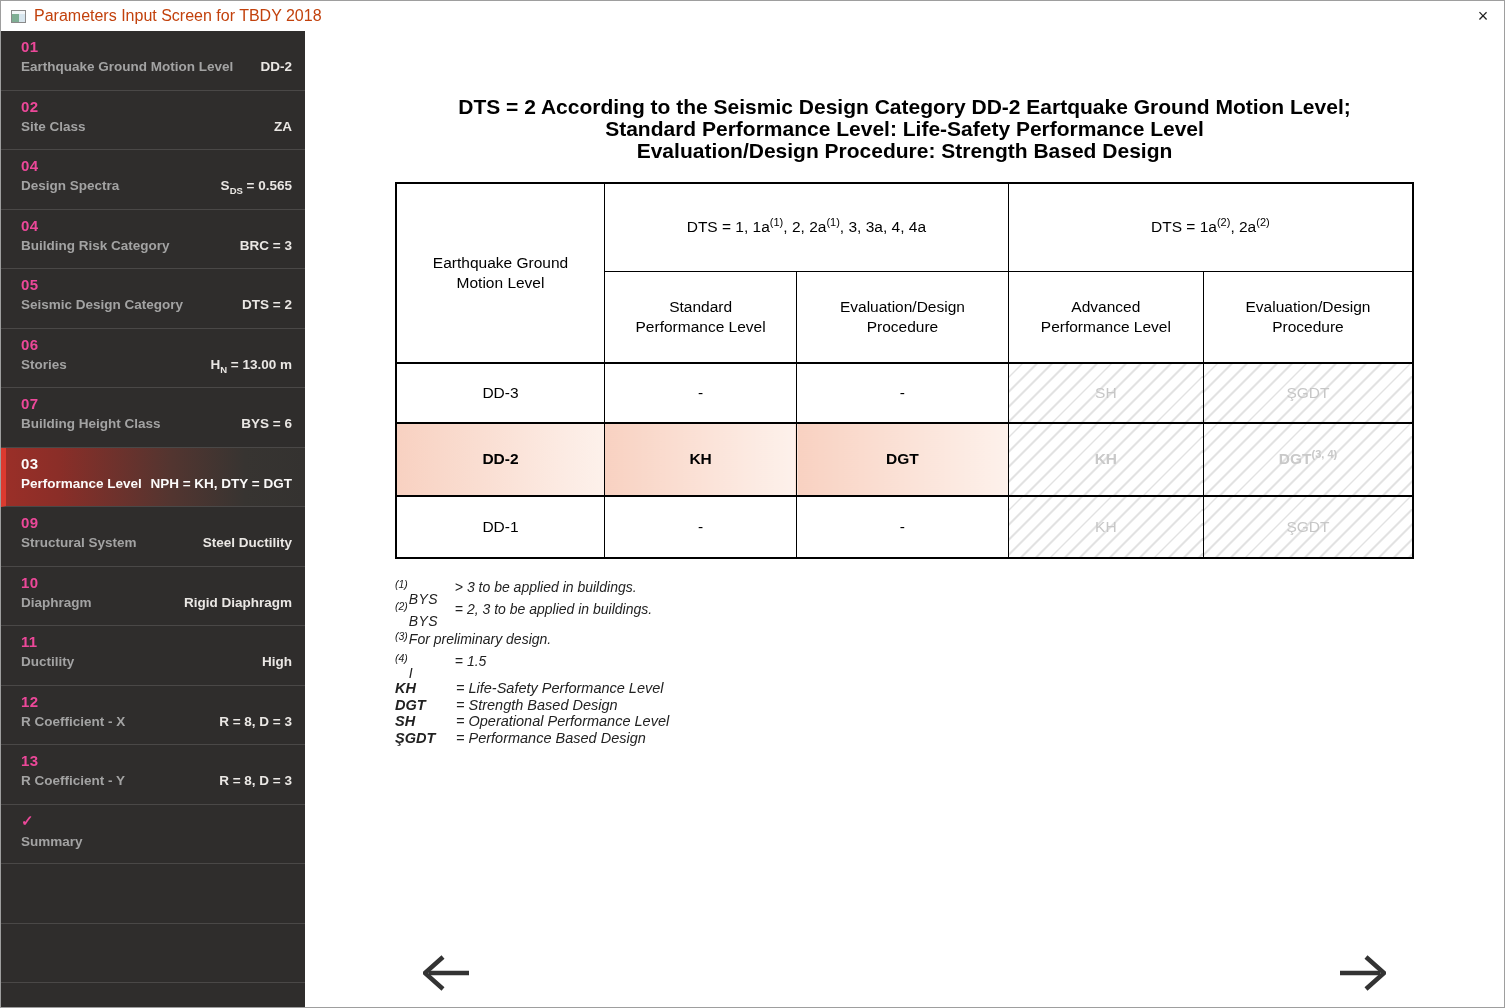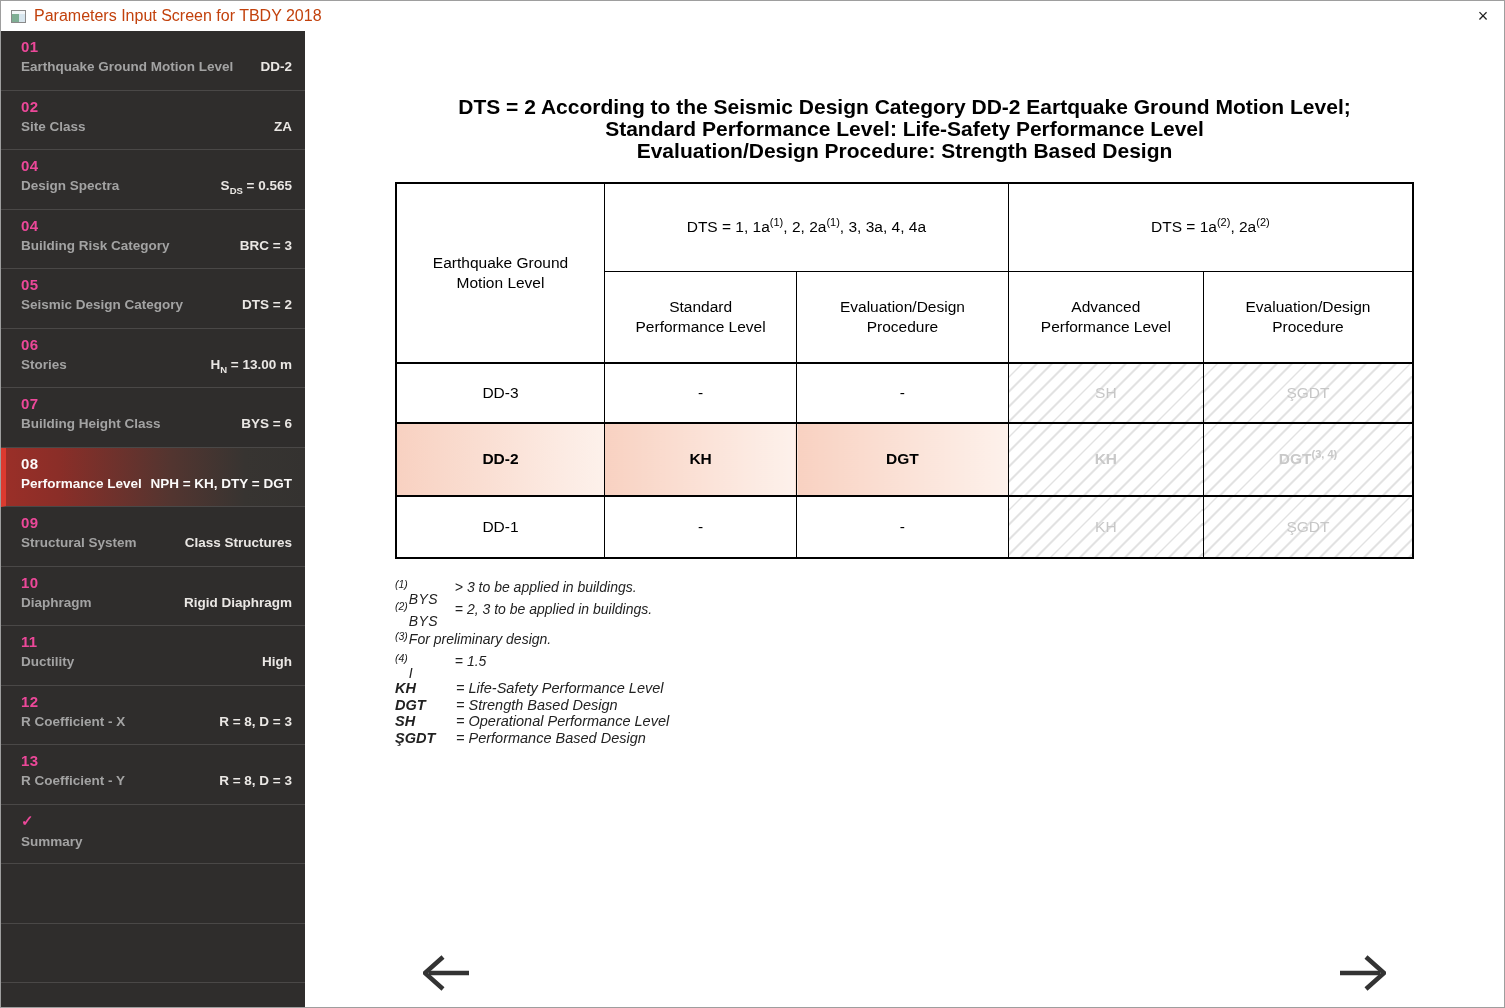"08" div.si-num { text: 08 -> 03 }
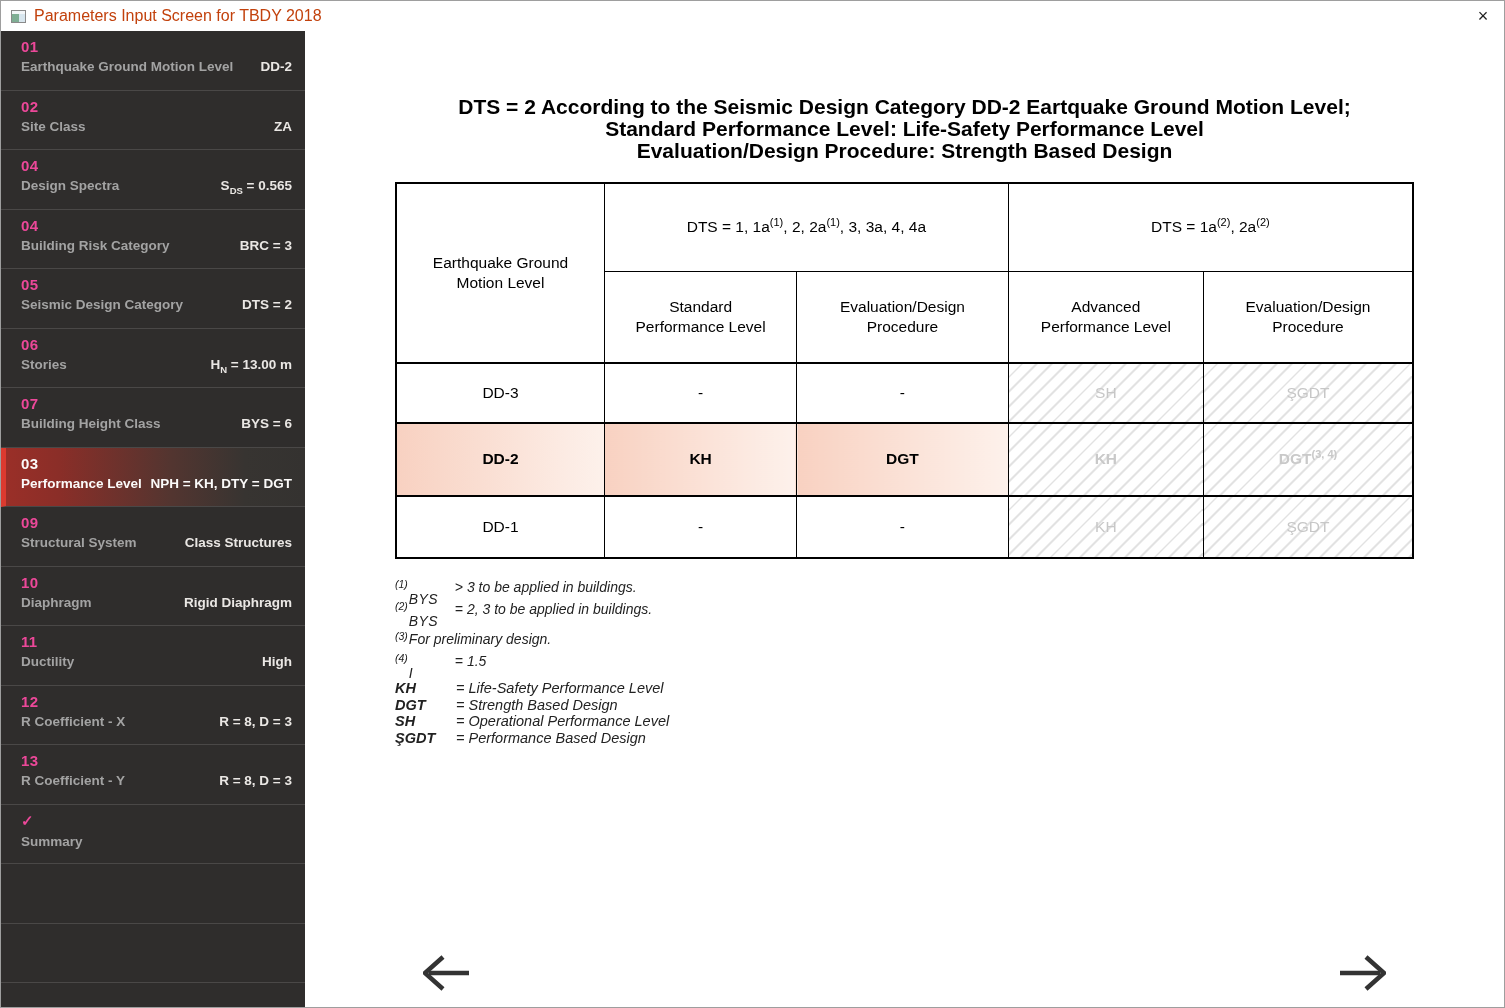"Class Structures" span { text: Class Structures -> Steel Ductility }
